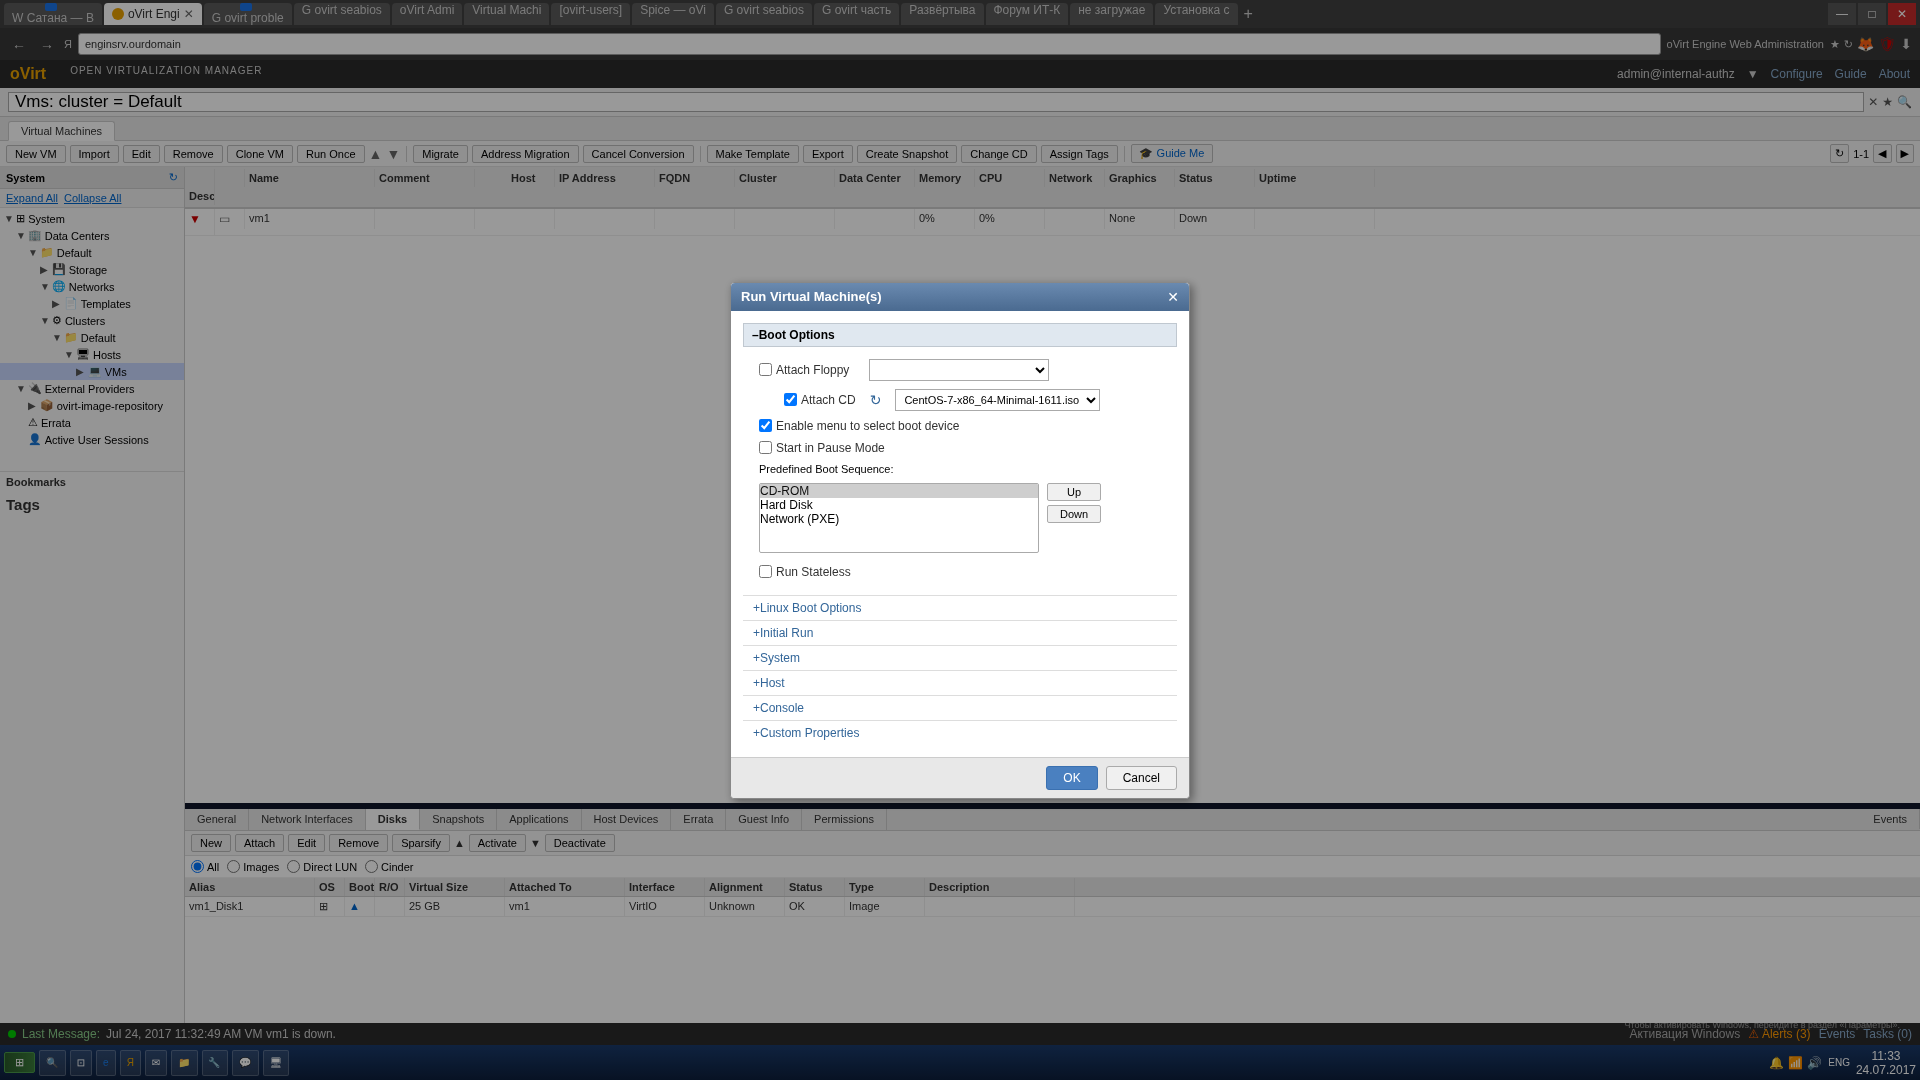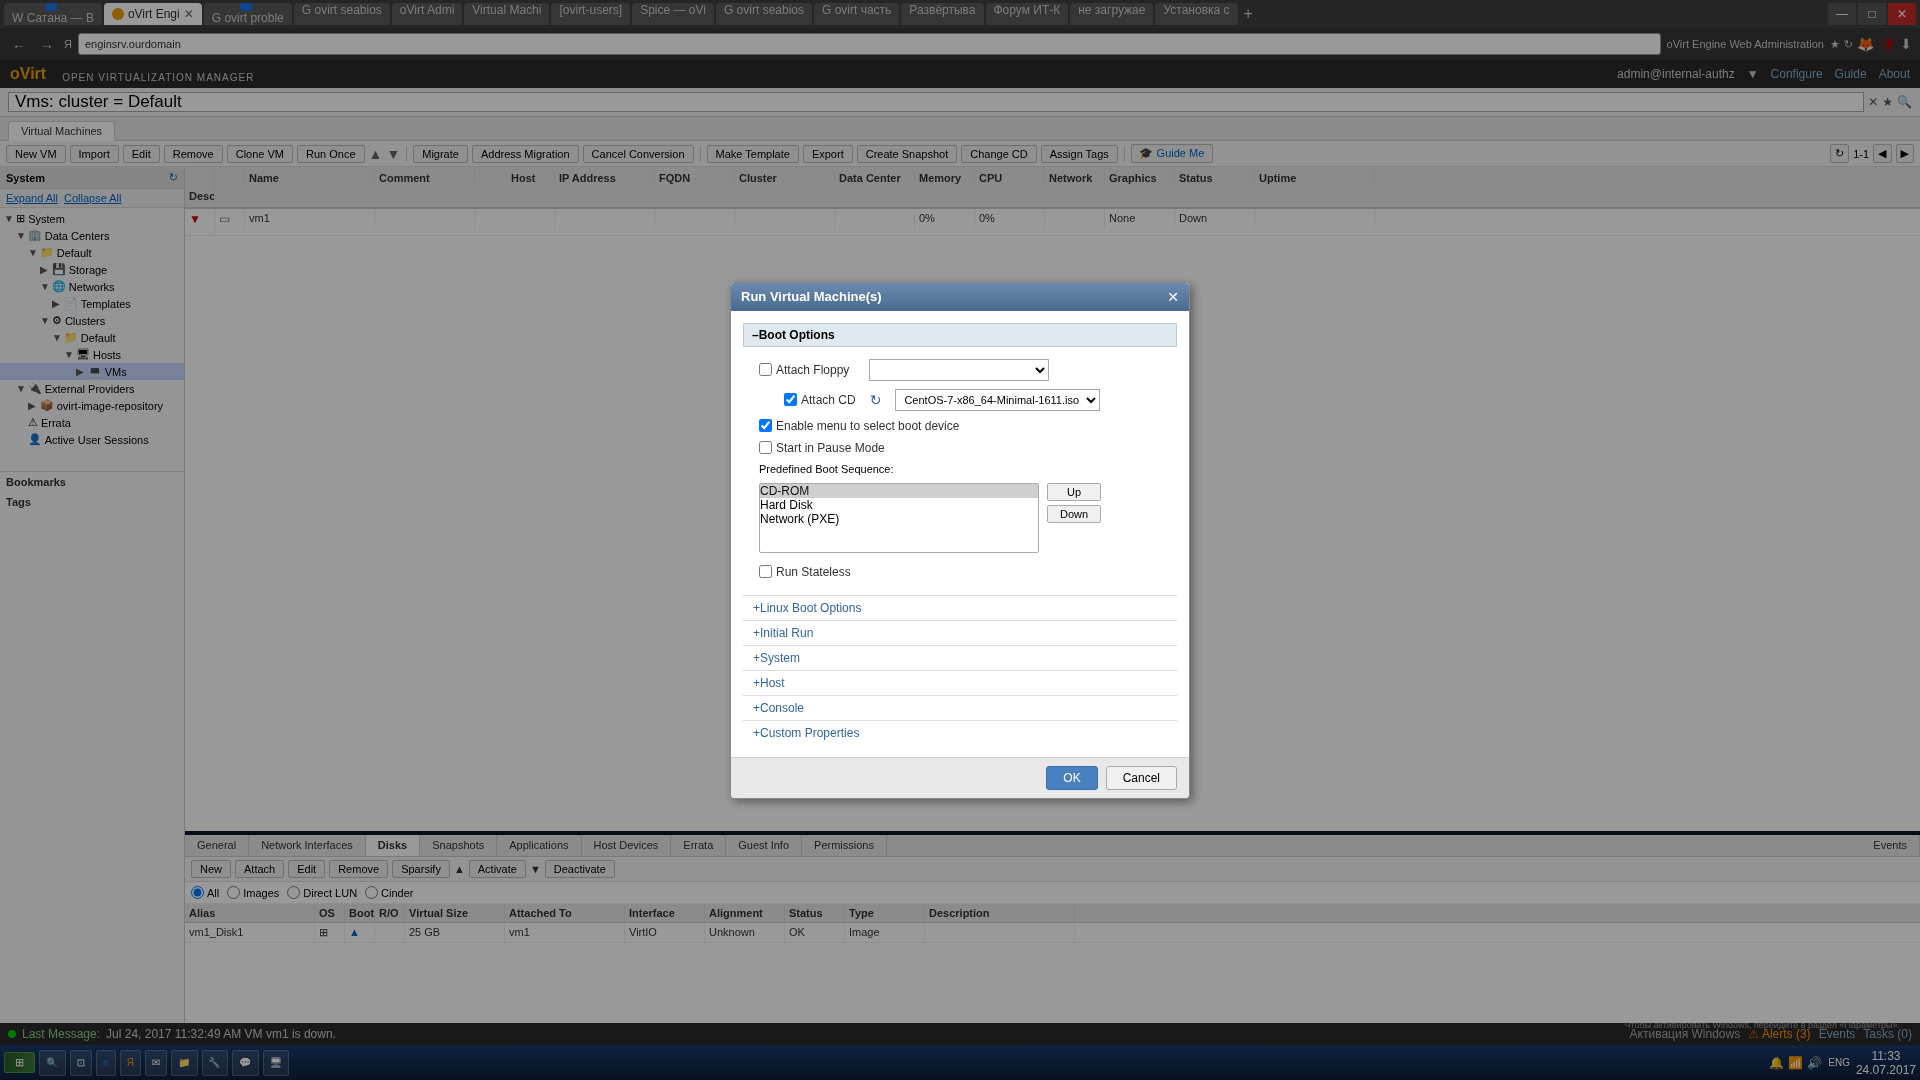"oVirt" .top-nav-left { align-items: flex-end -> flex-start; gap: 16px -> 24px }
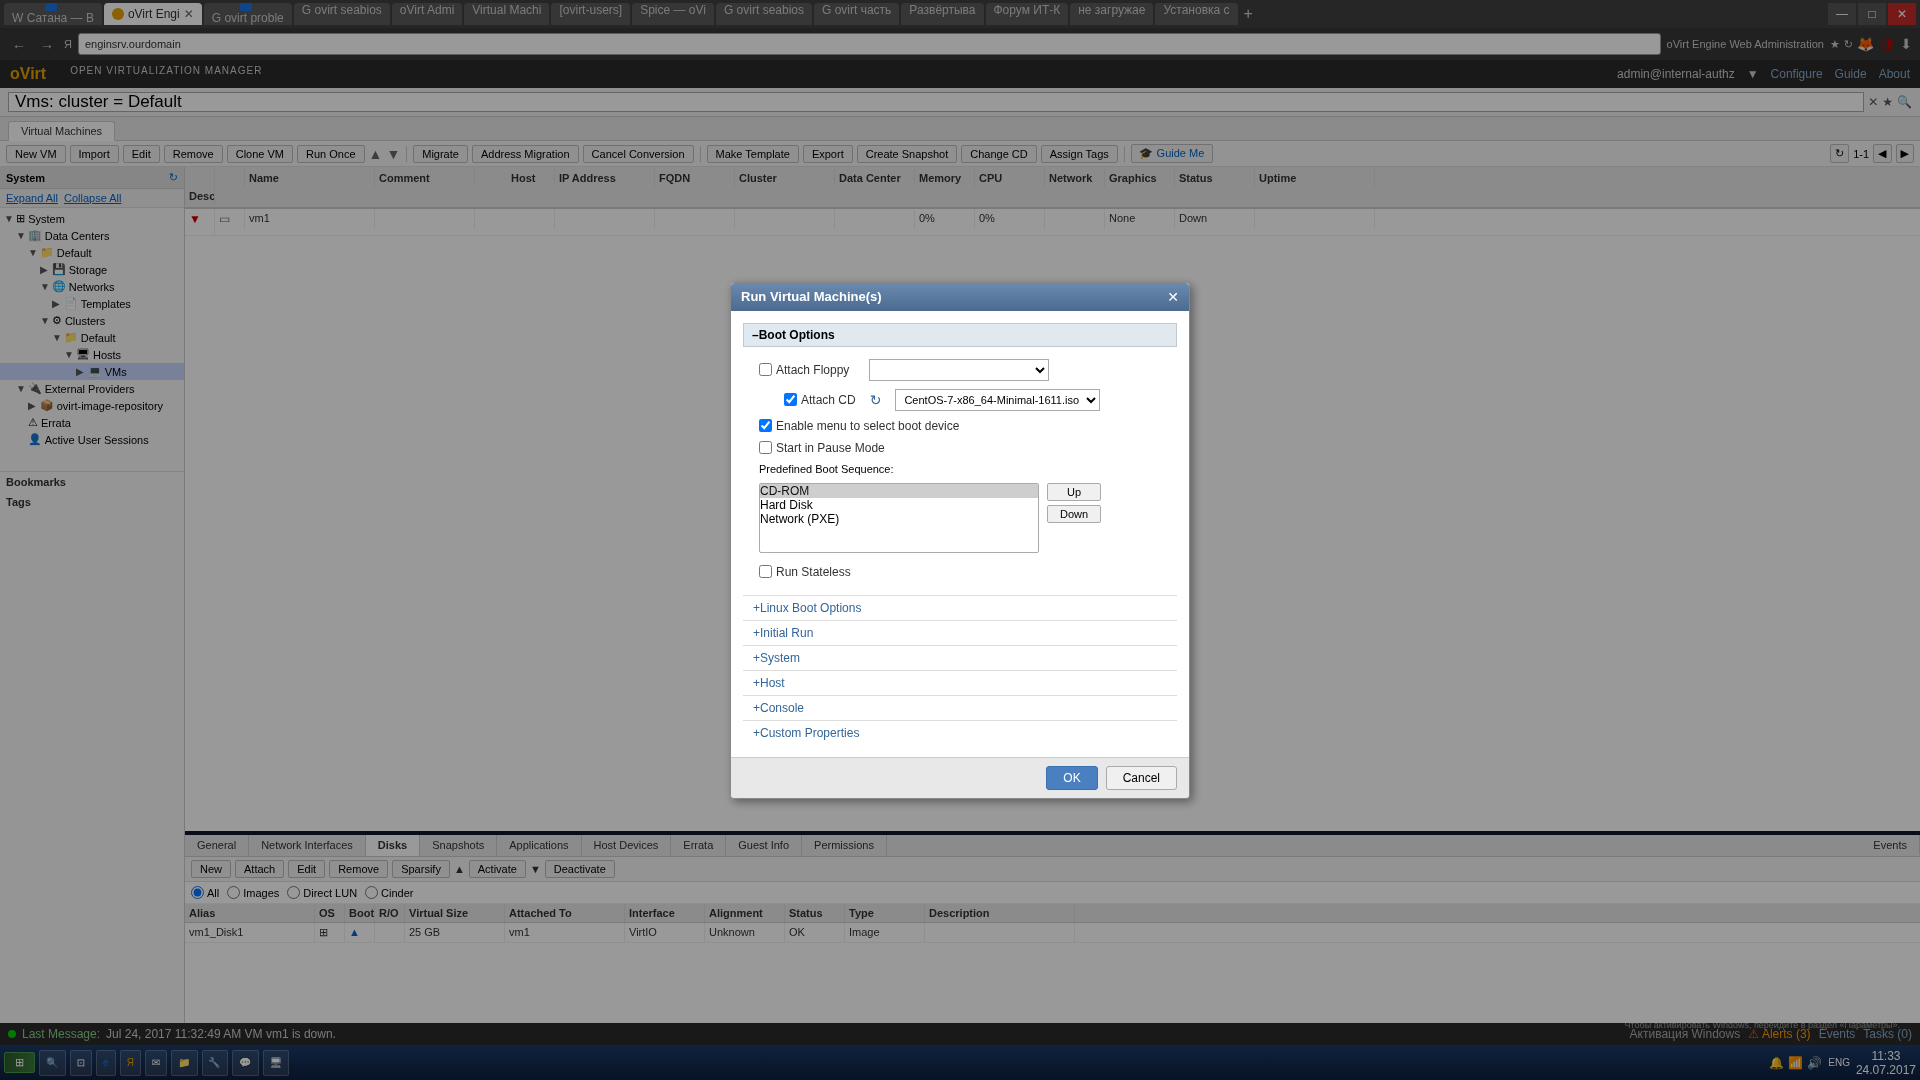"Tags" div { font-size: 11px -> 15px }
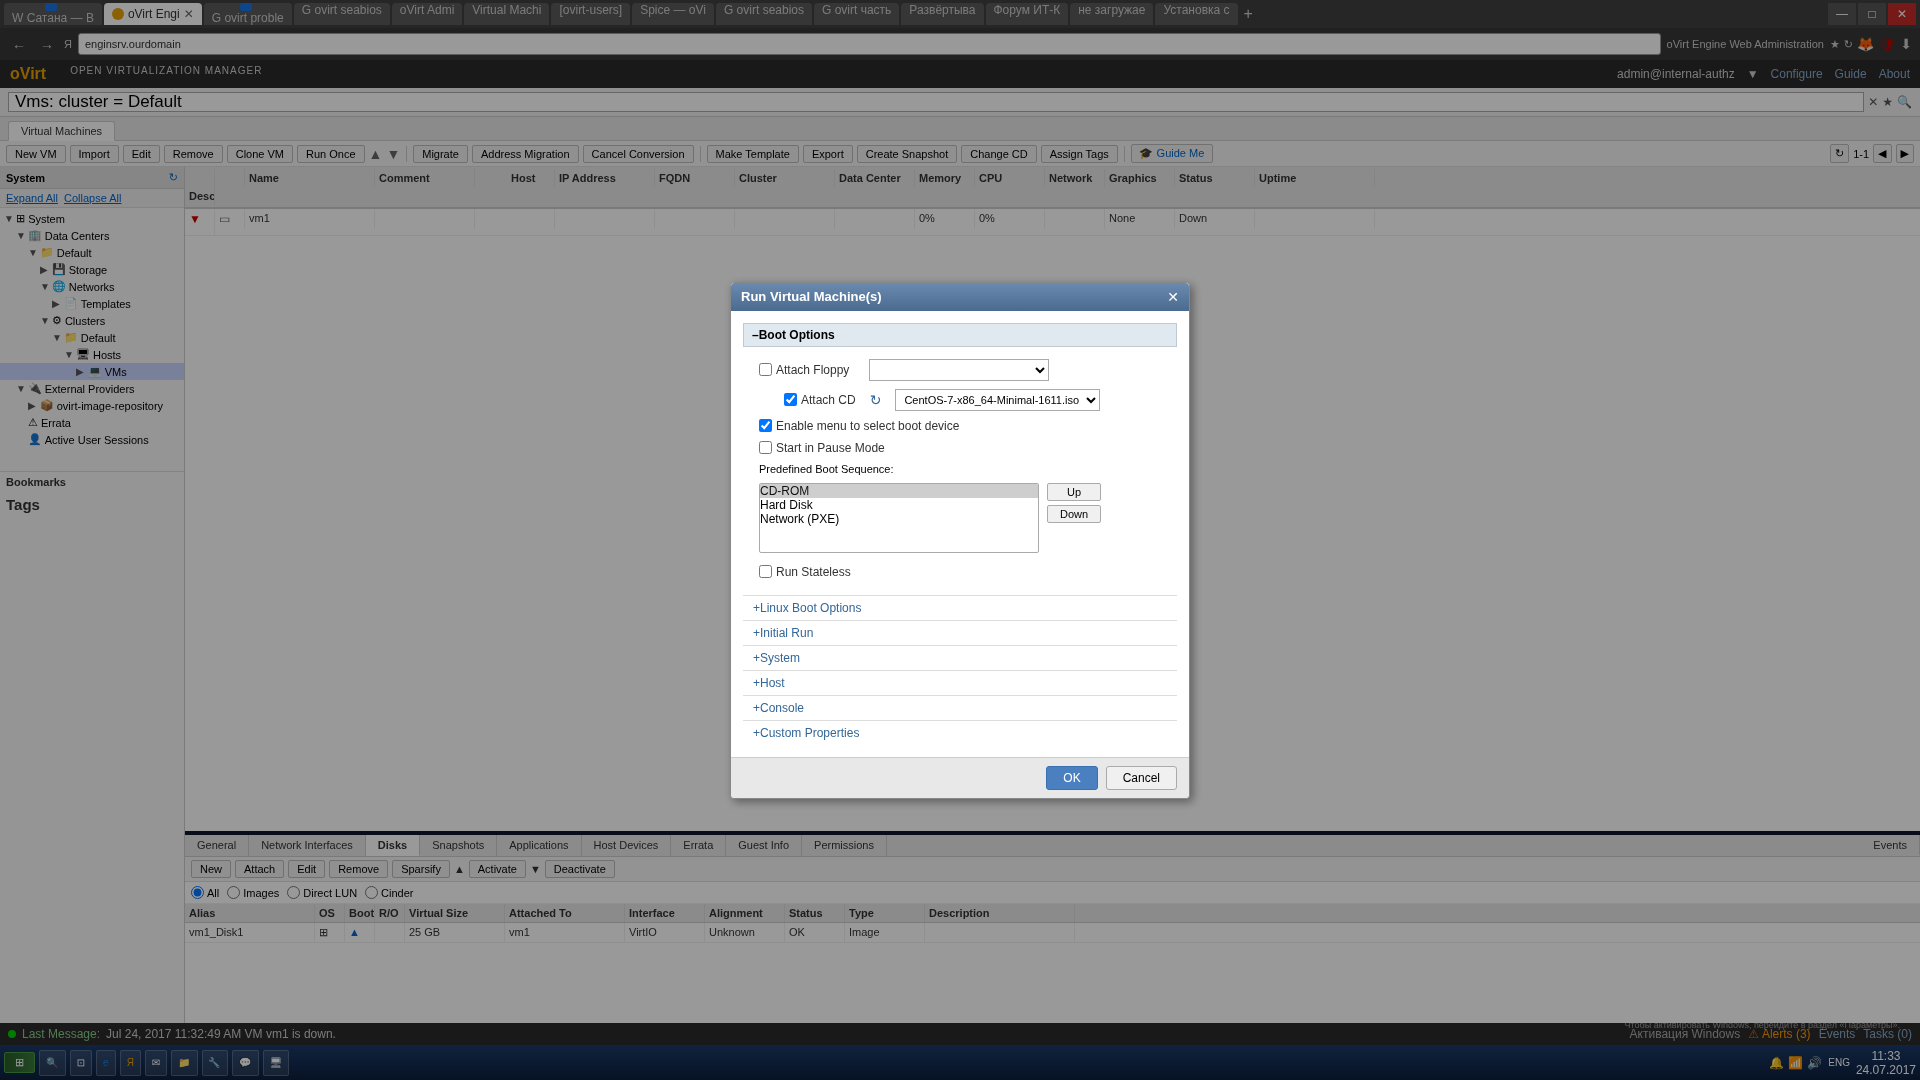"General" .bottom-panel { border-top: 4px solid #0f172a -> 6px solid #0f172a; height: 192px -> 220px }
